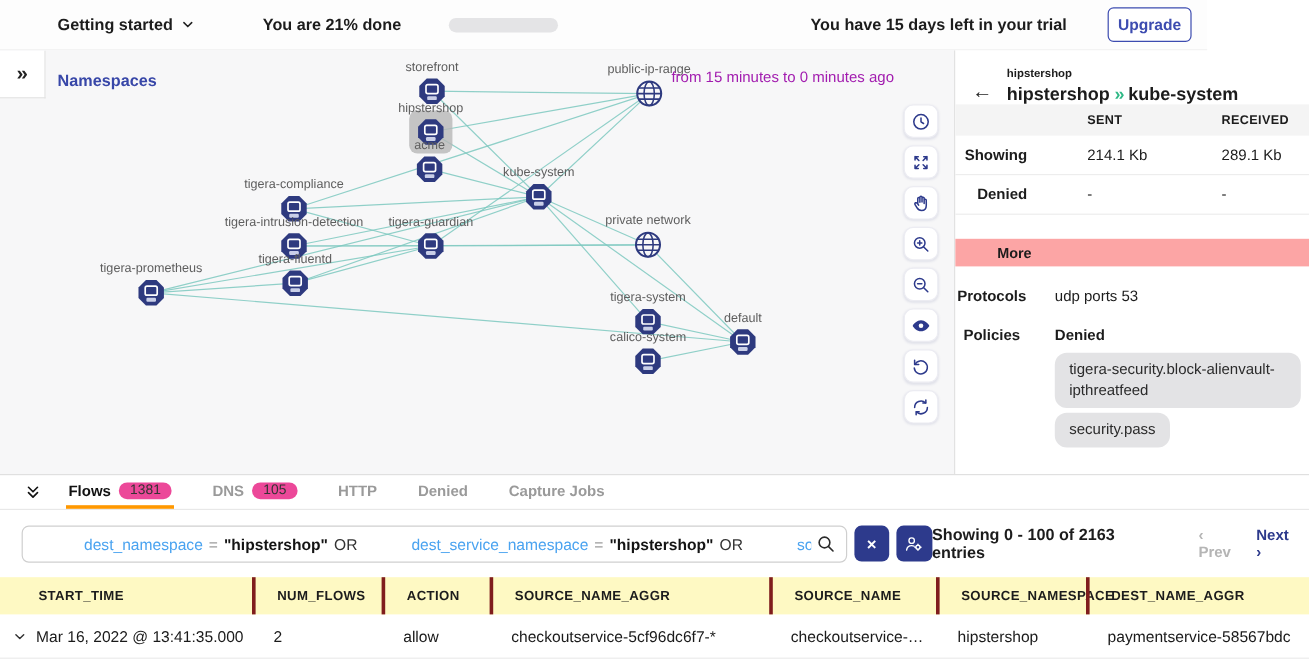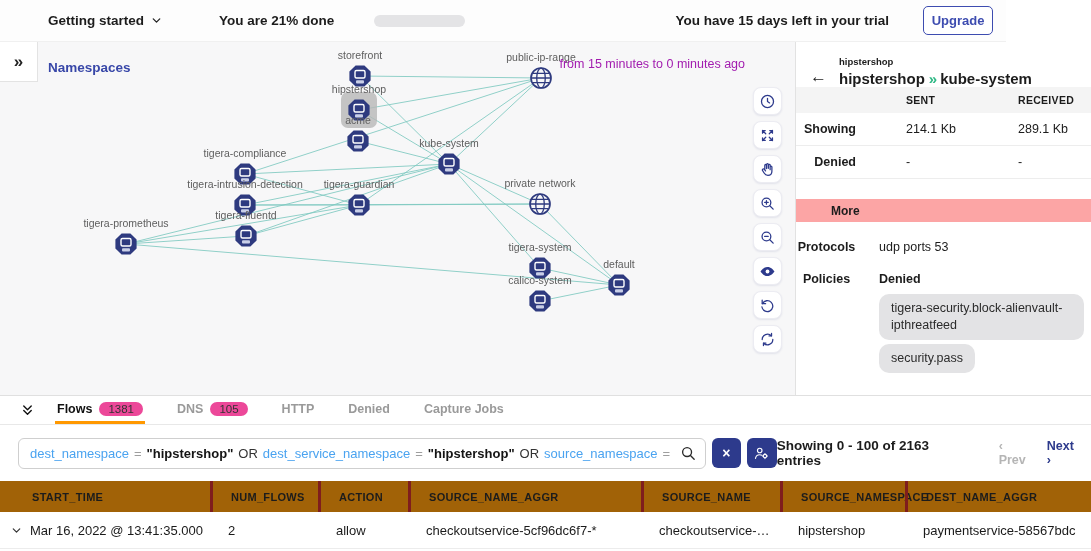"dest_namespace" .tk-field { margin-left: none -> 40px }
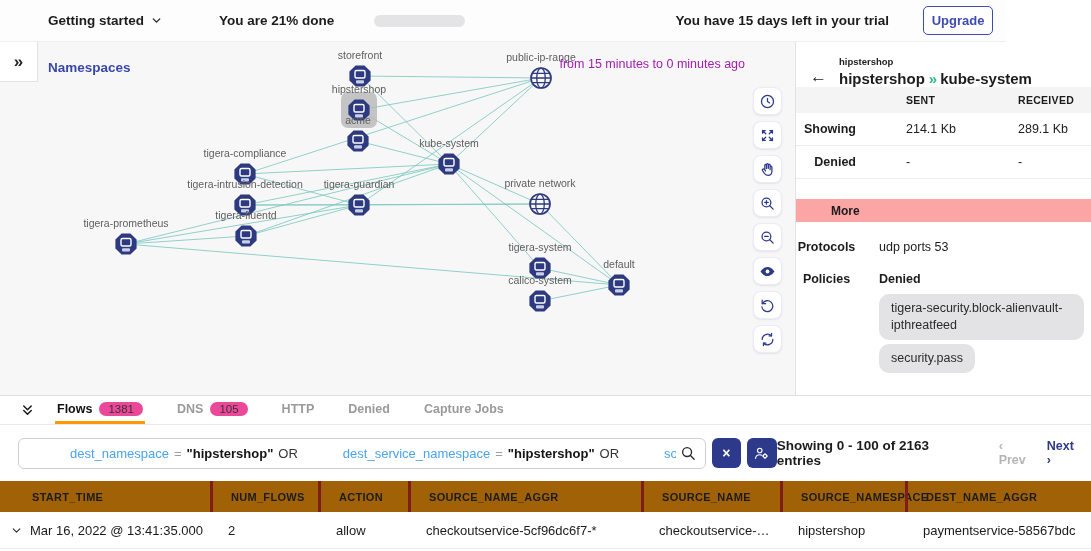"START_TIME" .thead { background: #a16207 -> #fef9c3 }
